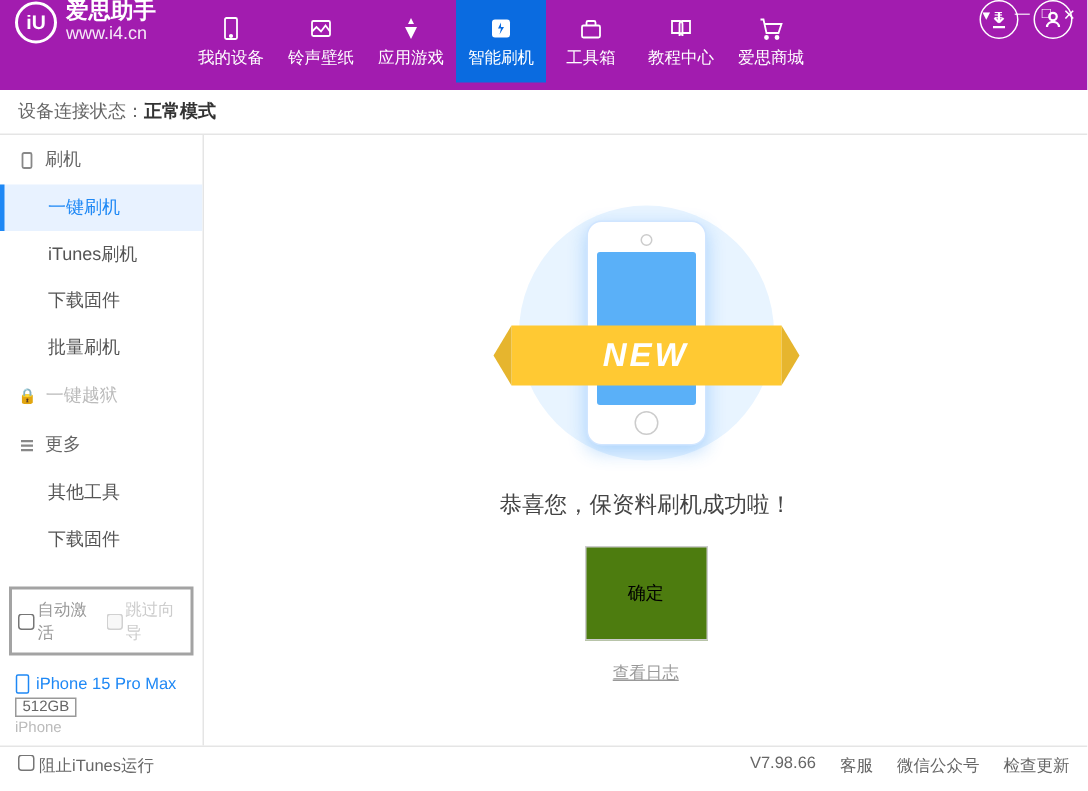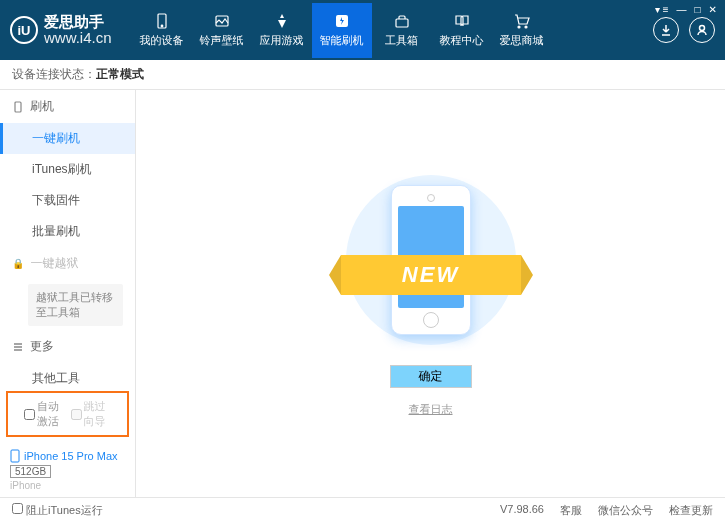"iU" .header { align-items: center -> flex-start; background: #0c4a6e -> #a21caf }
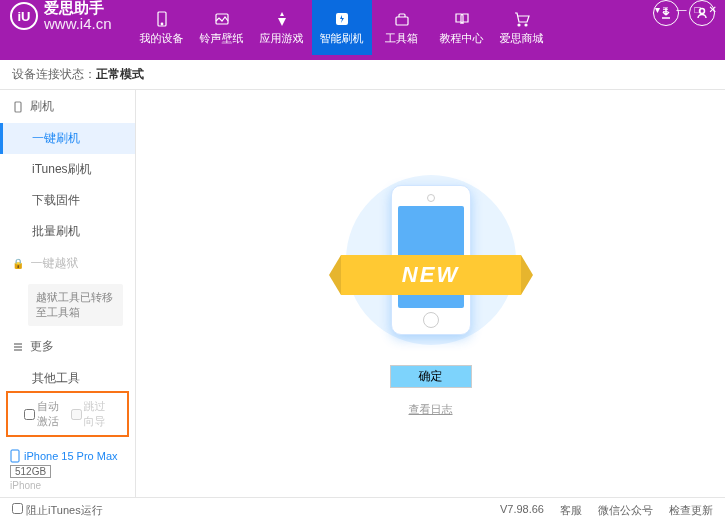"www.i4.cn" .logo-sub { font-size: 15px -> 12px }
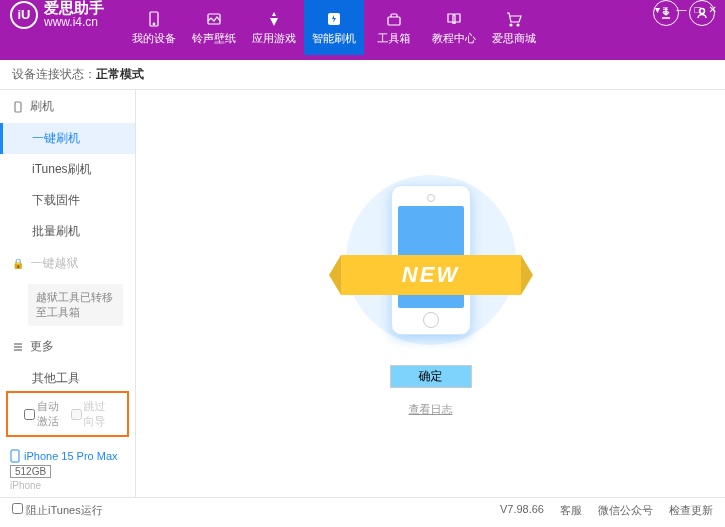"越狱工具已转移至工具箱" div.menu-tip { html: <div>越狱工具已转移至工具箱</div> -> none }
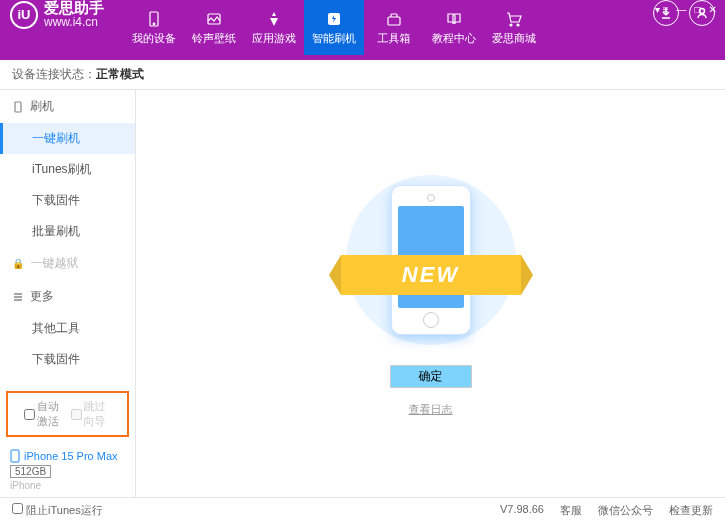"恭喜您，保资料刷机成功啦！" div.success-text { html: none -> <div>恭喜您，保资料刷机成功啦！</div> }
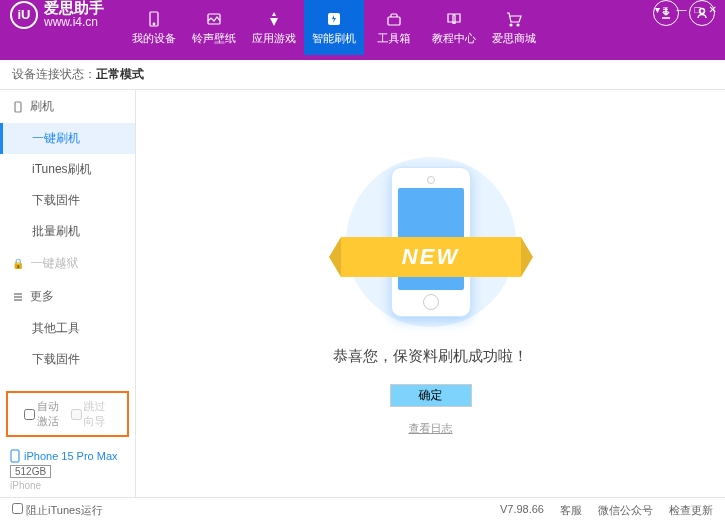"确定" .ok-btn { background: #7dd3fc -> #4d7c0f; padding: 2px 28px -> 22px 28px }
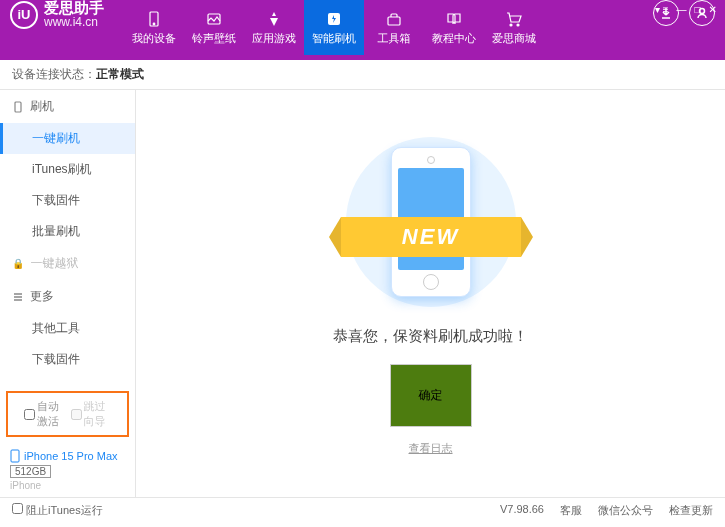"自动激活" .checkbox-row { border: 2px solid #f97316 -> 2px solid #a3a3a3; padding: 6px 16px -> 6px 4px }
